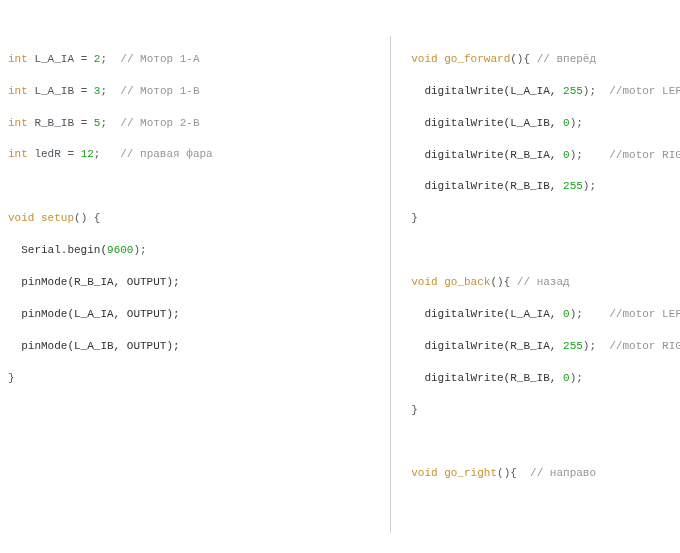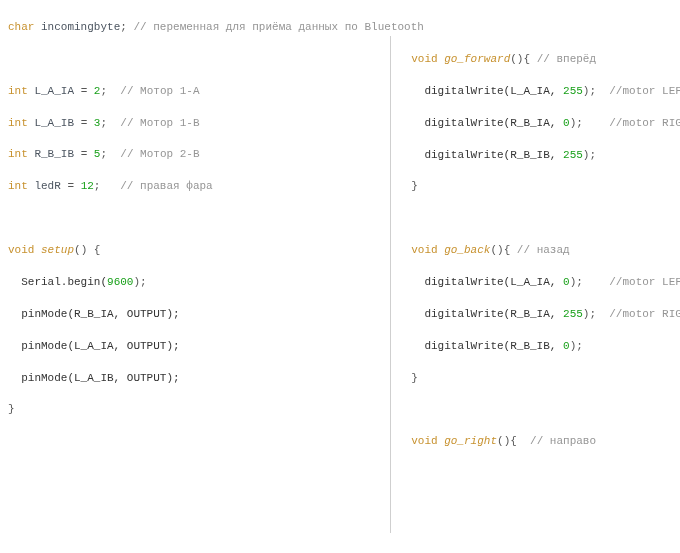"char incomingbyte; // переменная для" div { html: <div><span>char</span> <span>incomingbyte</span><span>; </span><span>// переменная для приёма данных по Bluetooth</span></div> -> none }
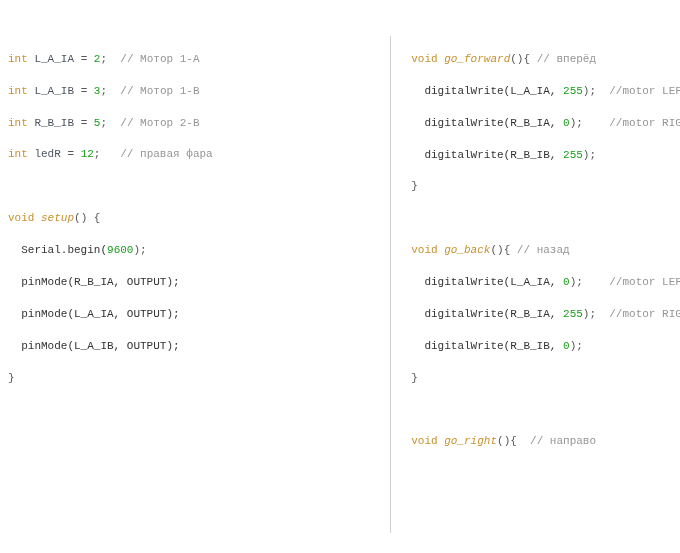"go_forward" .fn { font-style: italic -> none }
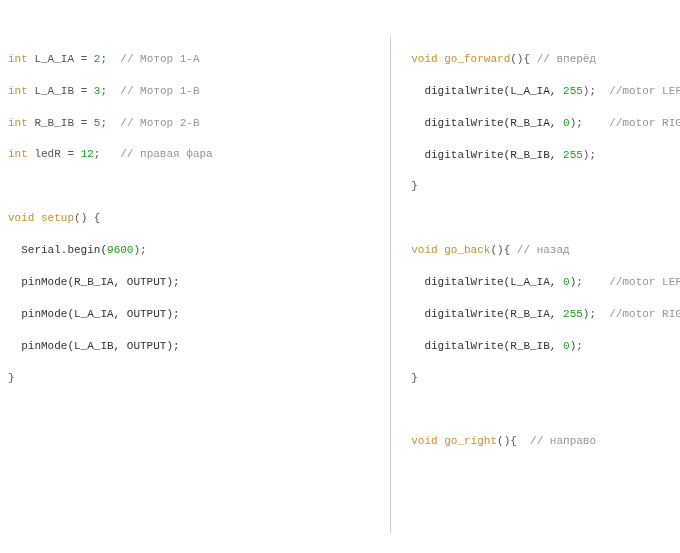"digitalWrite(L_A_IB, 0);" div { html: none -> <div> <span>digitalWrite(L_A_IB, </span><span>0</span><span>);</span></div> }
